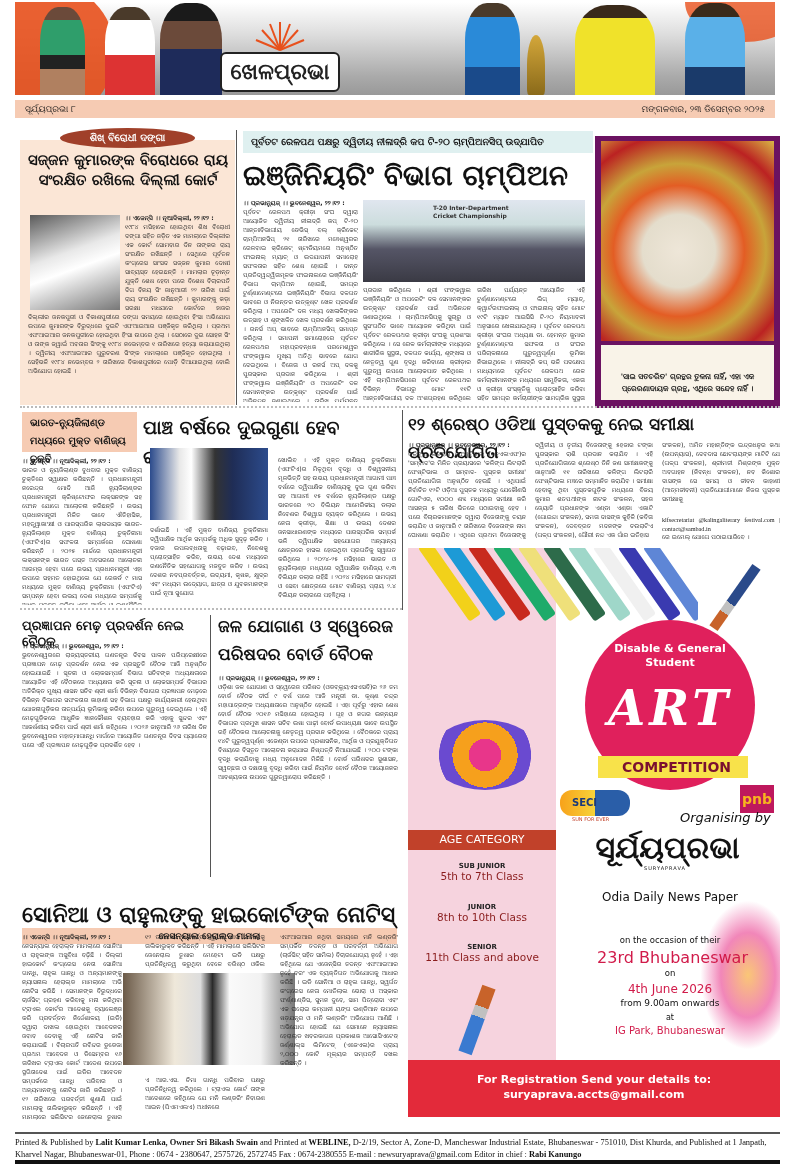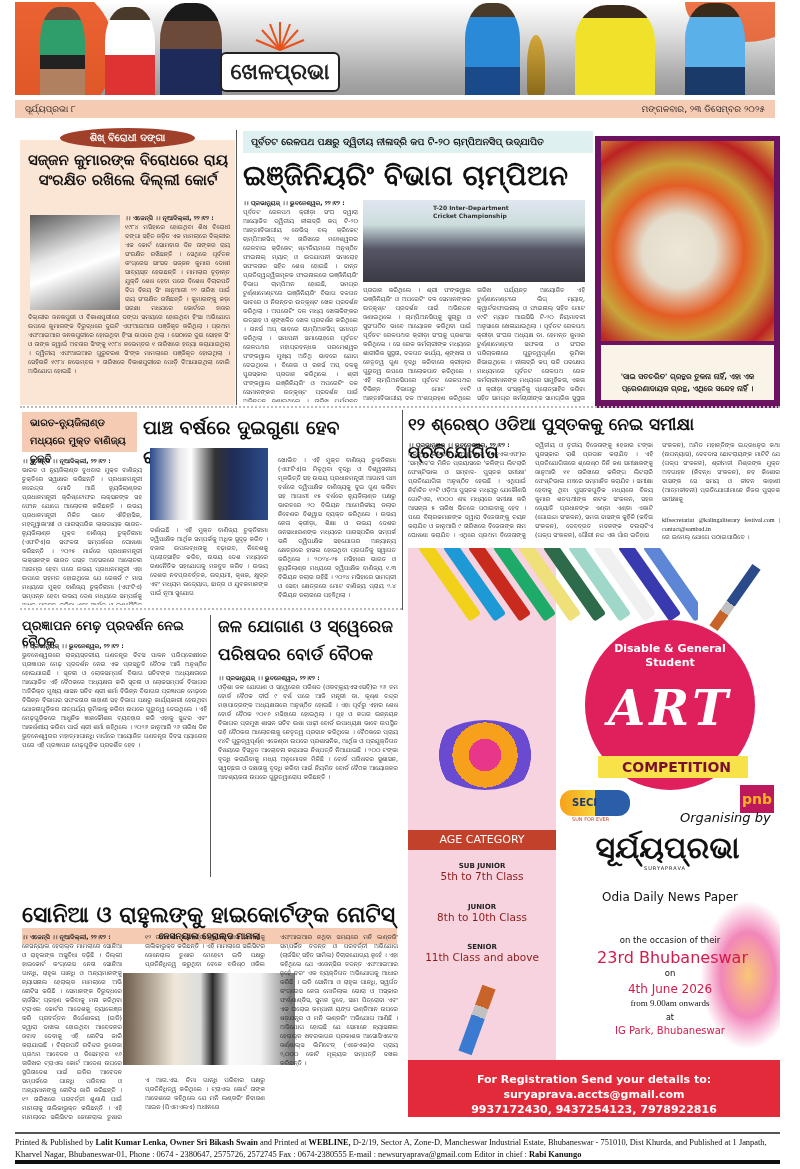"from 9.00am onwards" #time { font-family: Liberation Serif, serif -> none }
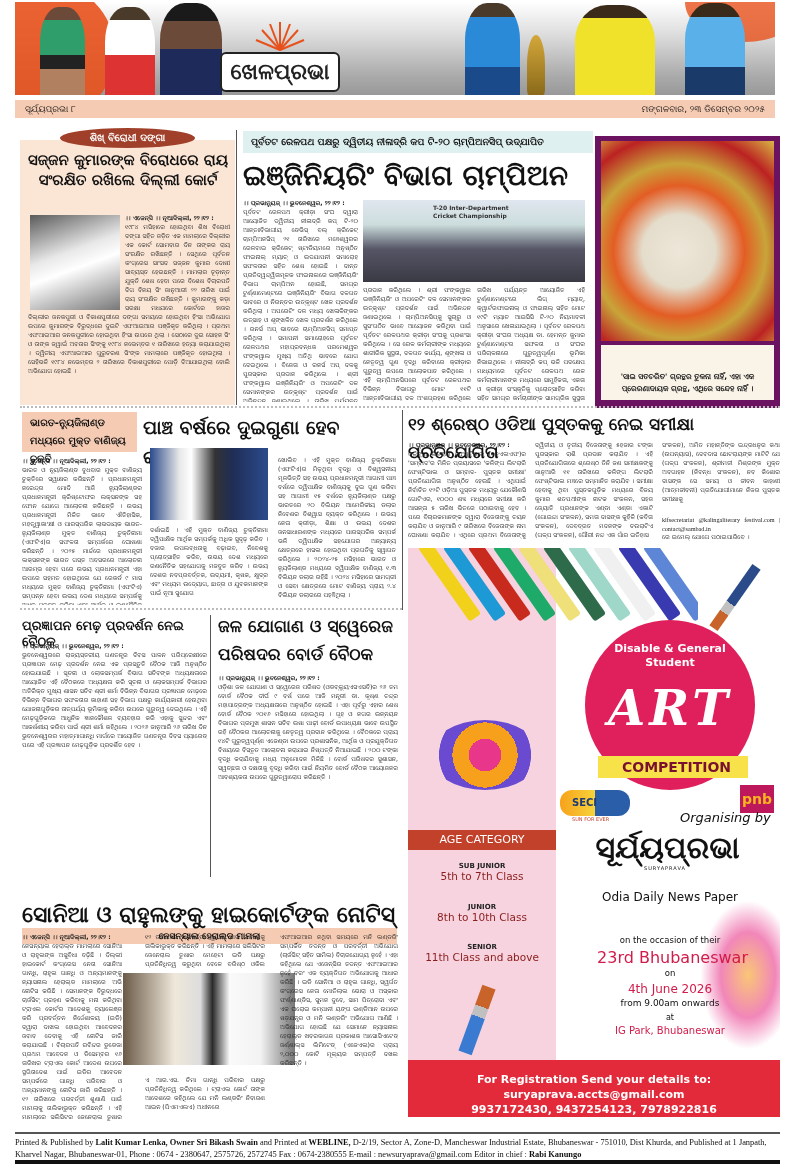"9937172430, 9437254123, 7978922816" div { html: <div>9937172430, 9437254123, 7978922816</div> -> none }
